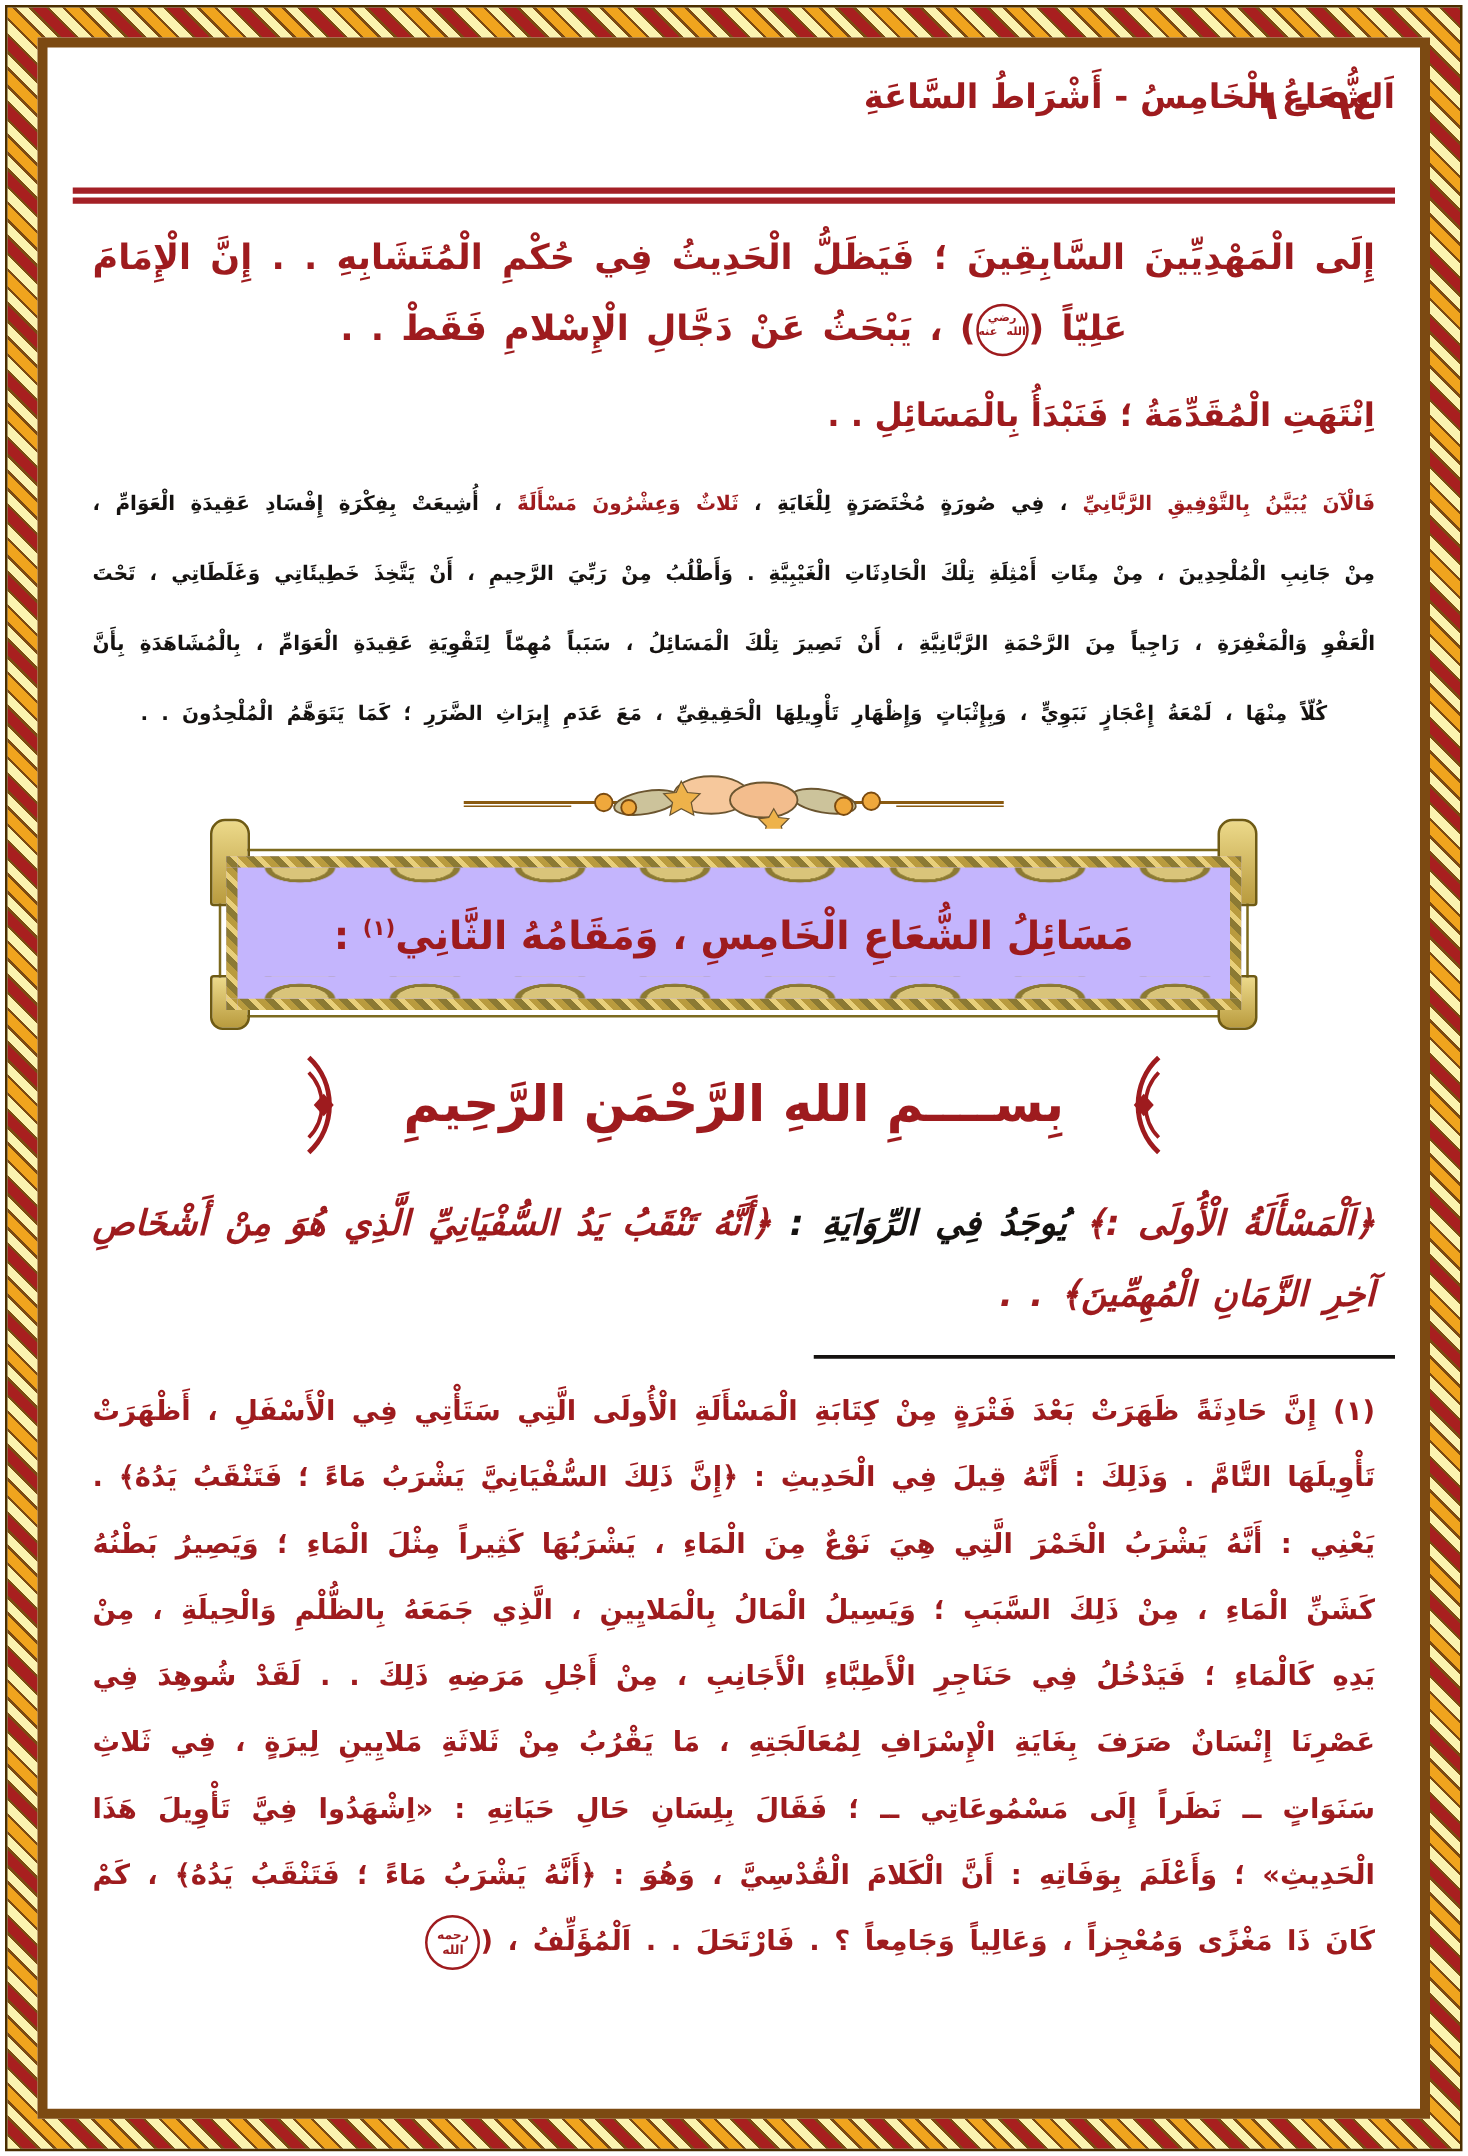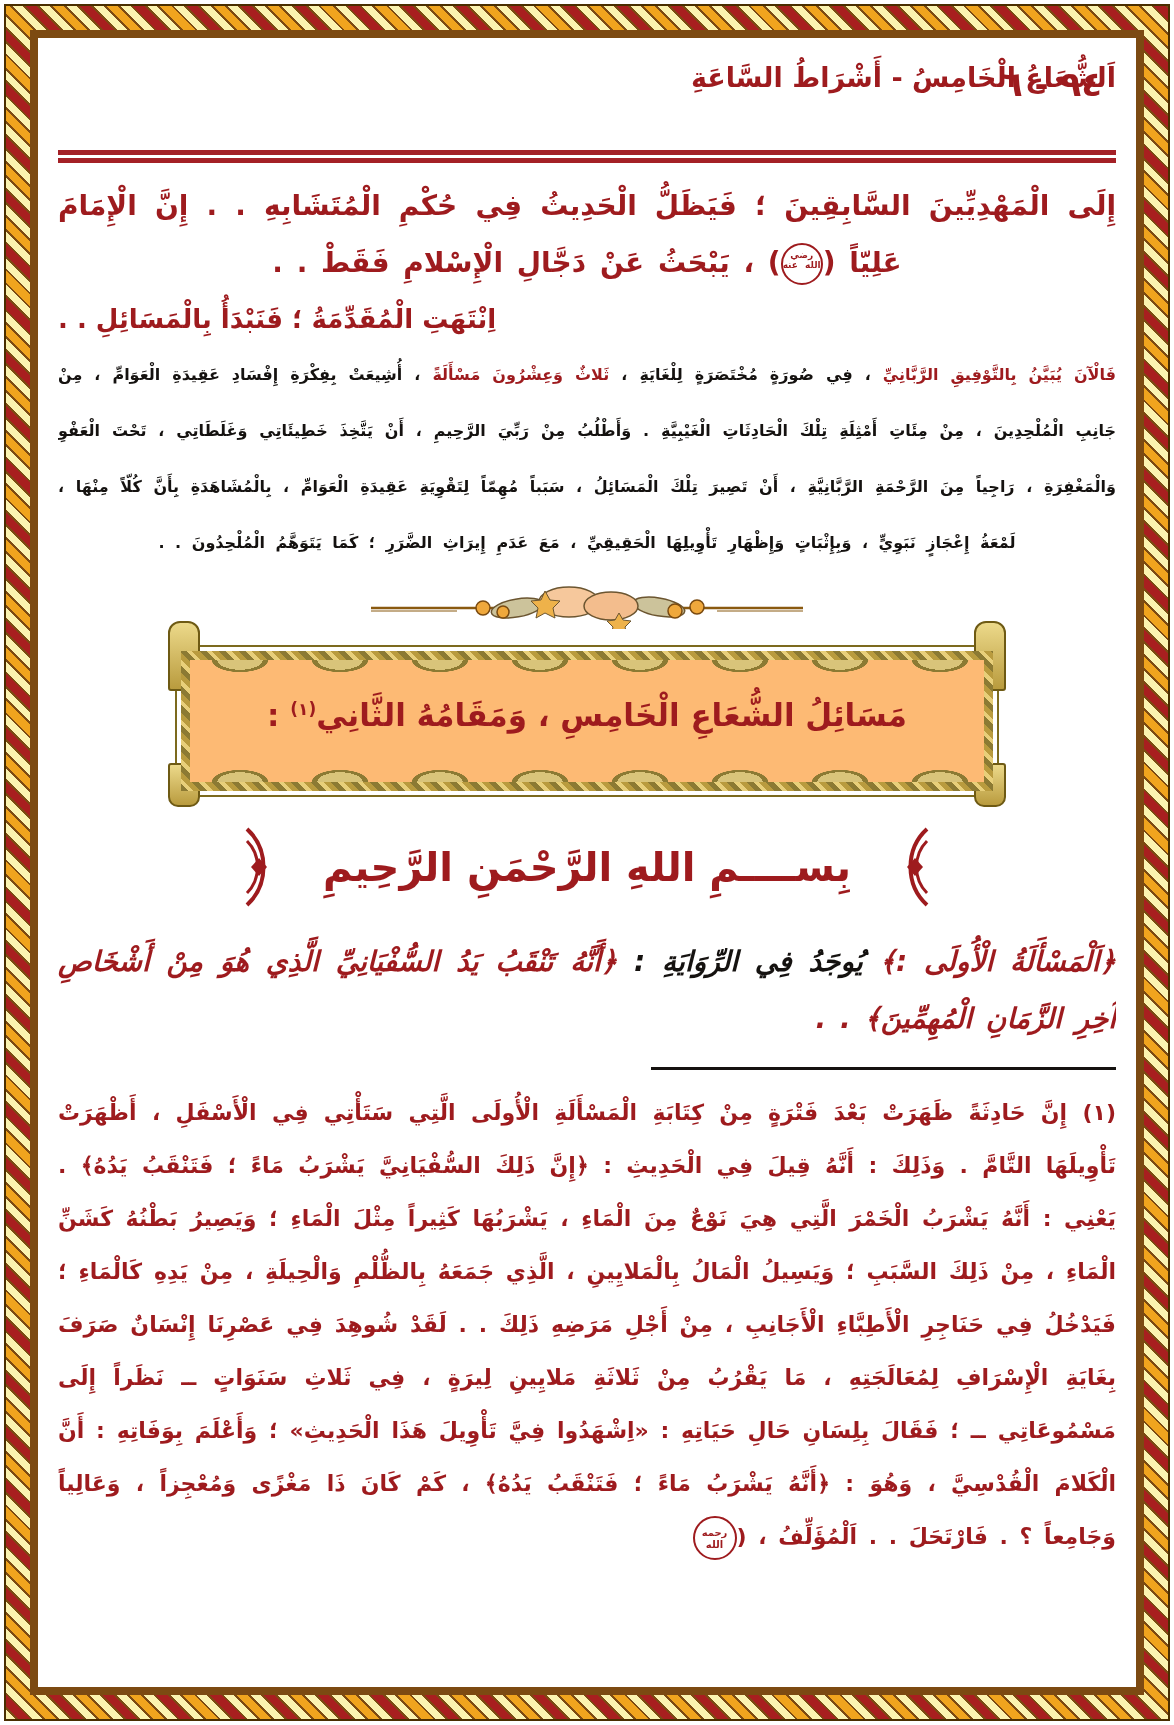"إِلَى الْمَهْدِيِّينَ السَّابِقِينَ ؛" p { margin: 0 -> 16px }
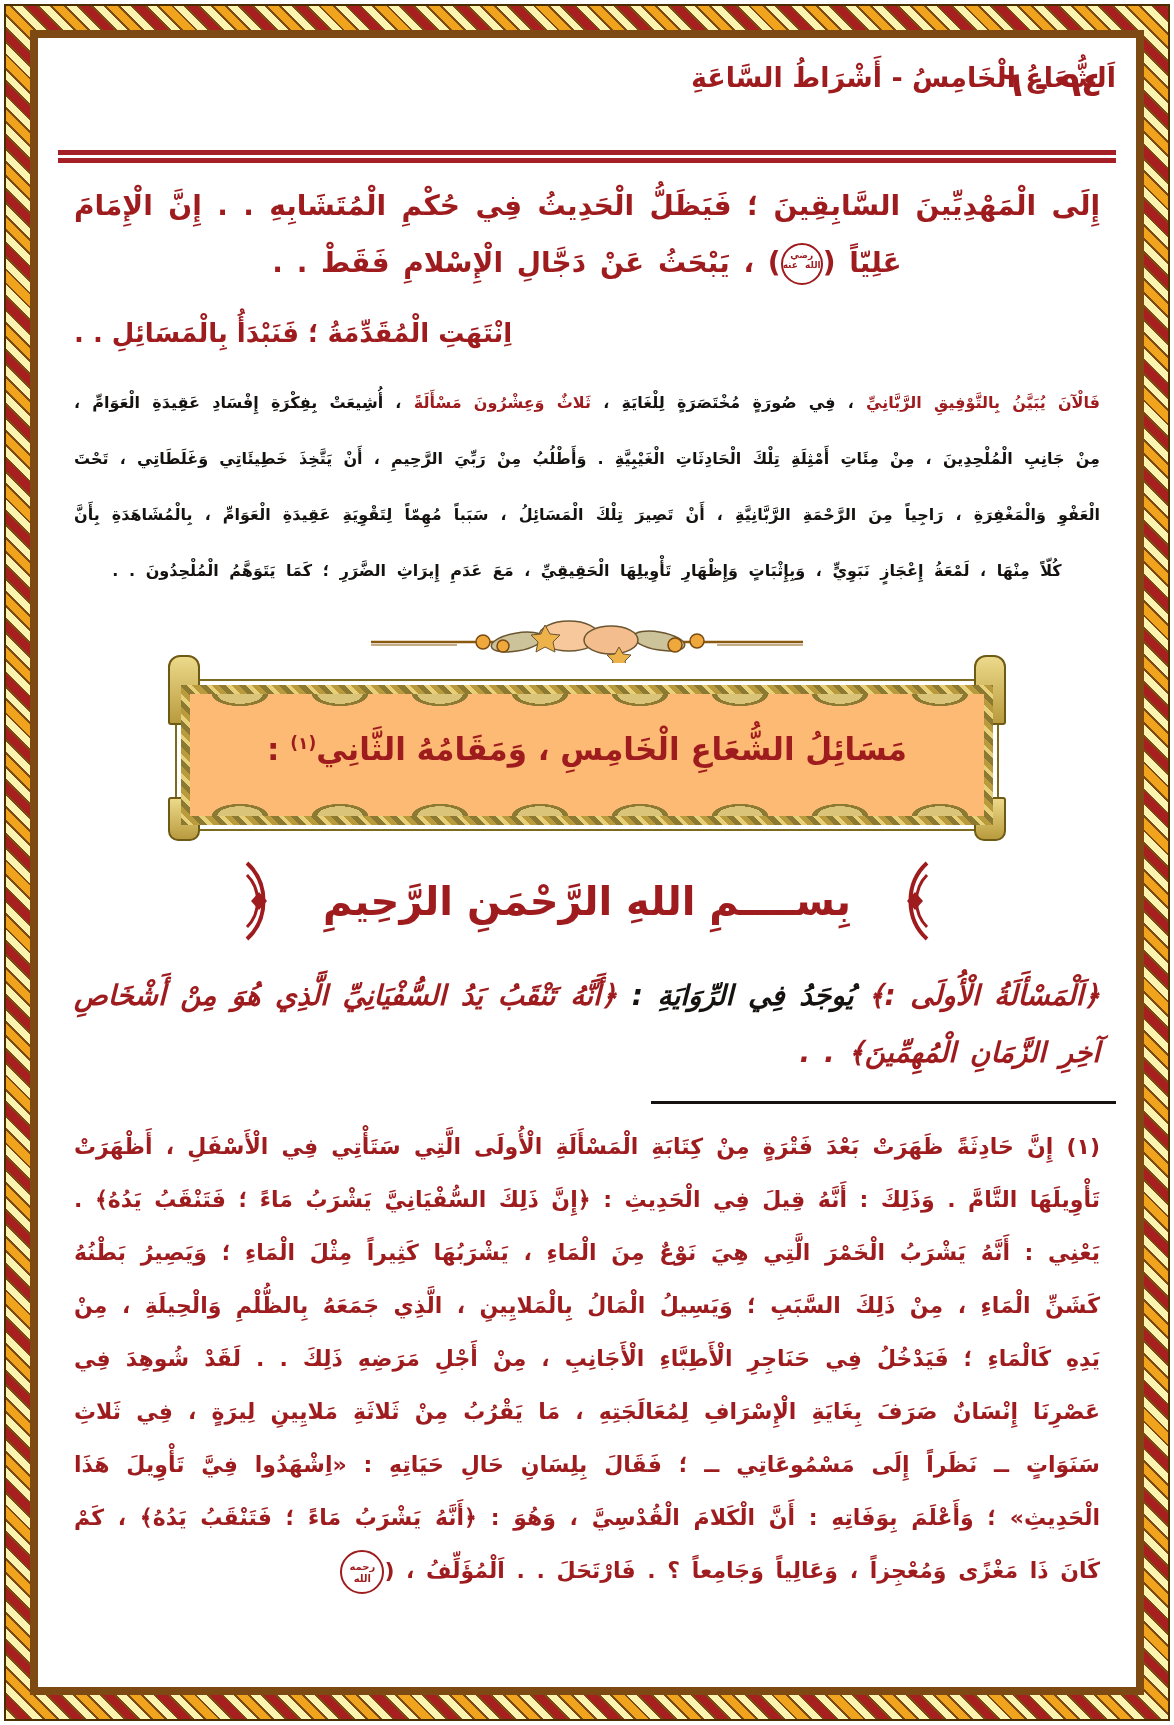"اِنْتَهَتِ الْمُقَدِّمَةُ ؛ فَنَبْدَأُ" .p2 { text-align: left -> right }
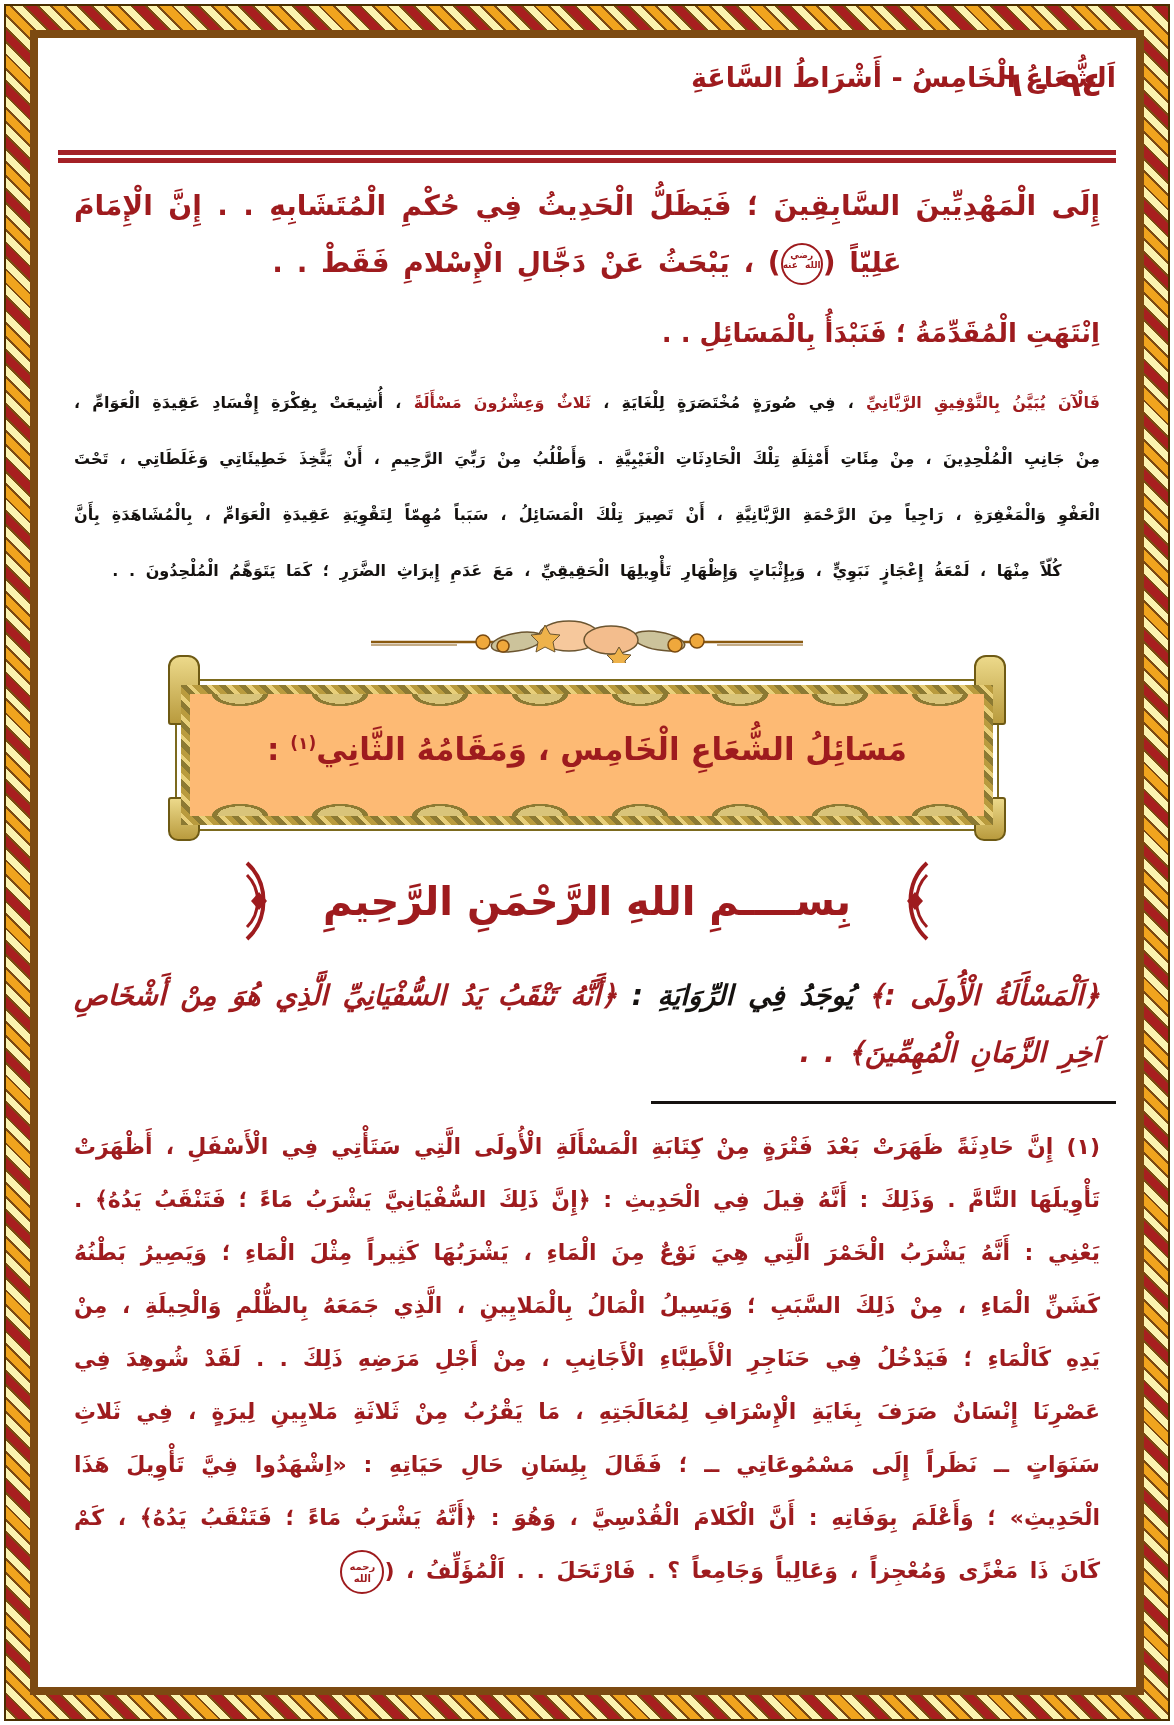"مَسَائِلُ الشُّعَاعِ الْخَامِسِ ،" .obox-inner { background: #fdba74 -> #c4b5fd; padding: 34px 16px 45px -> 34px 16px 28px }
